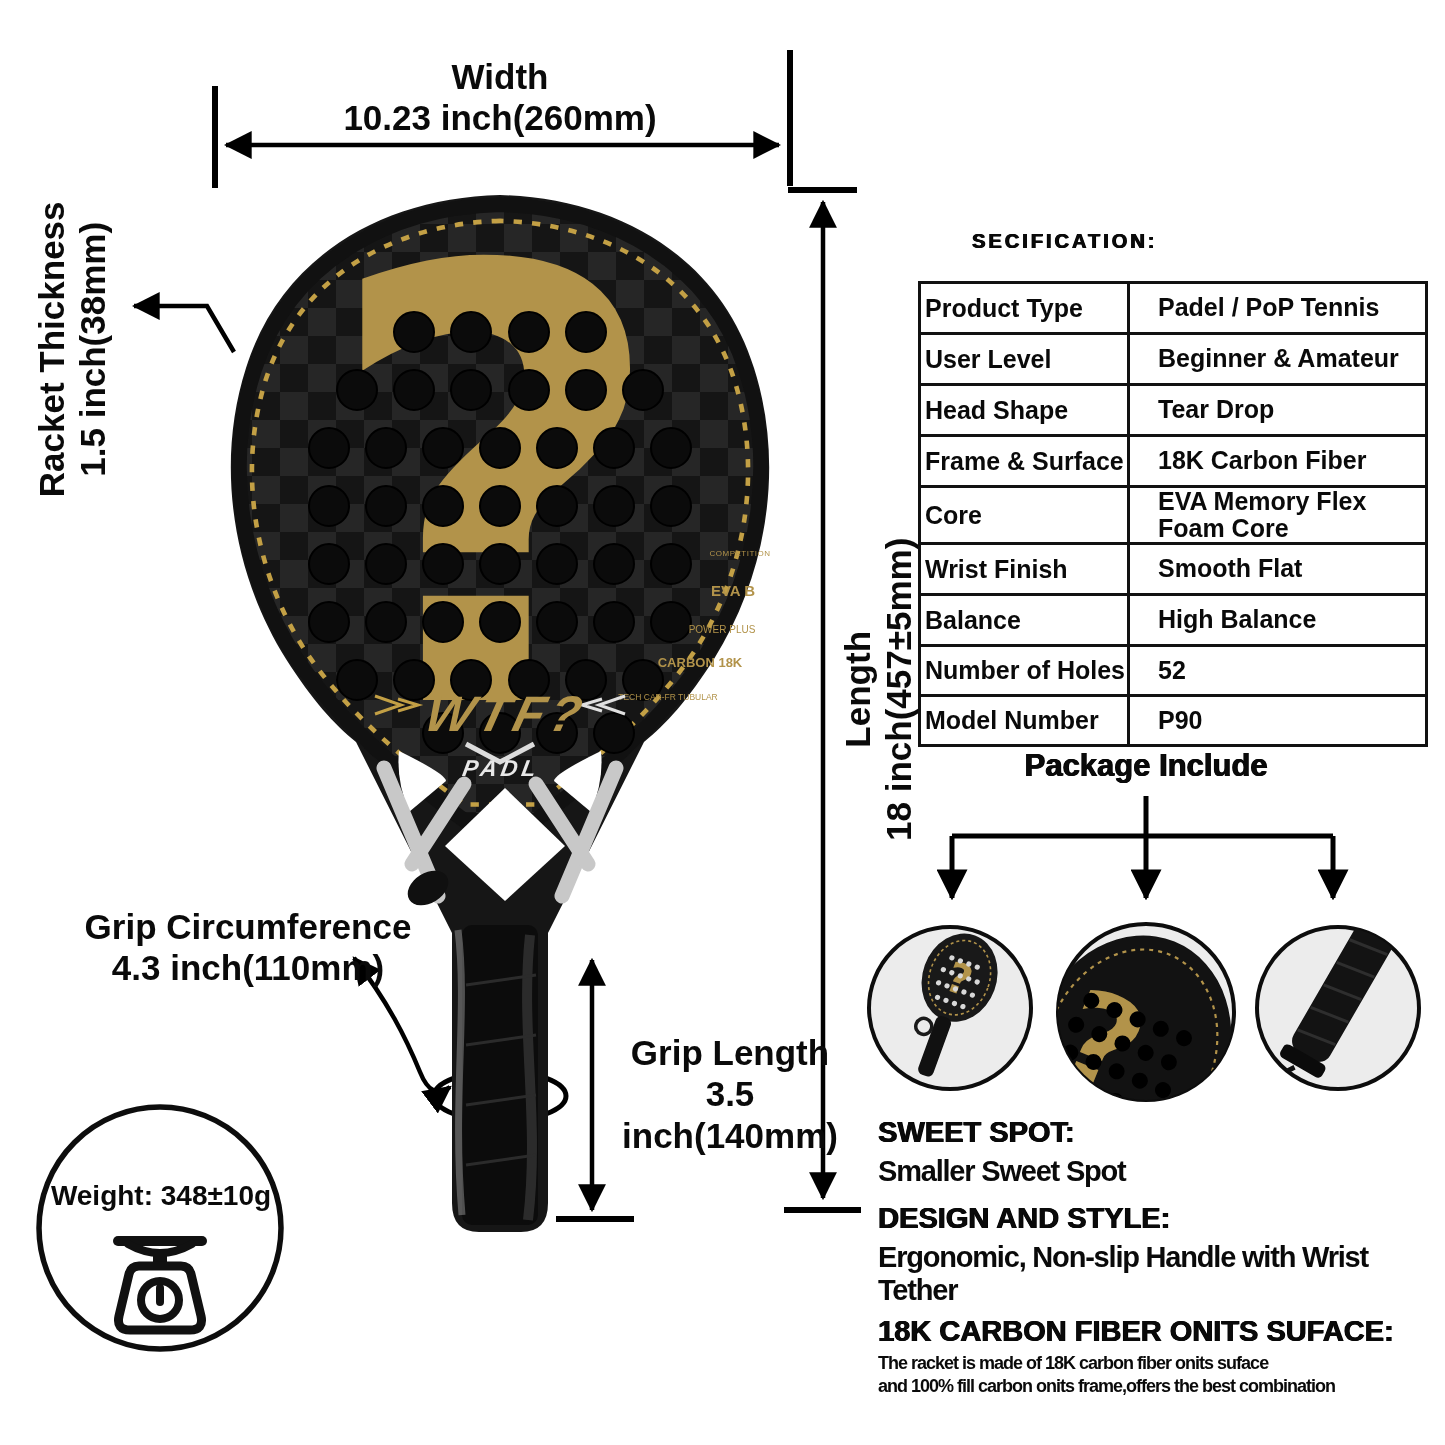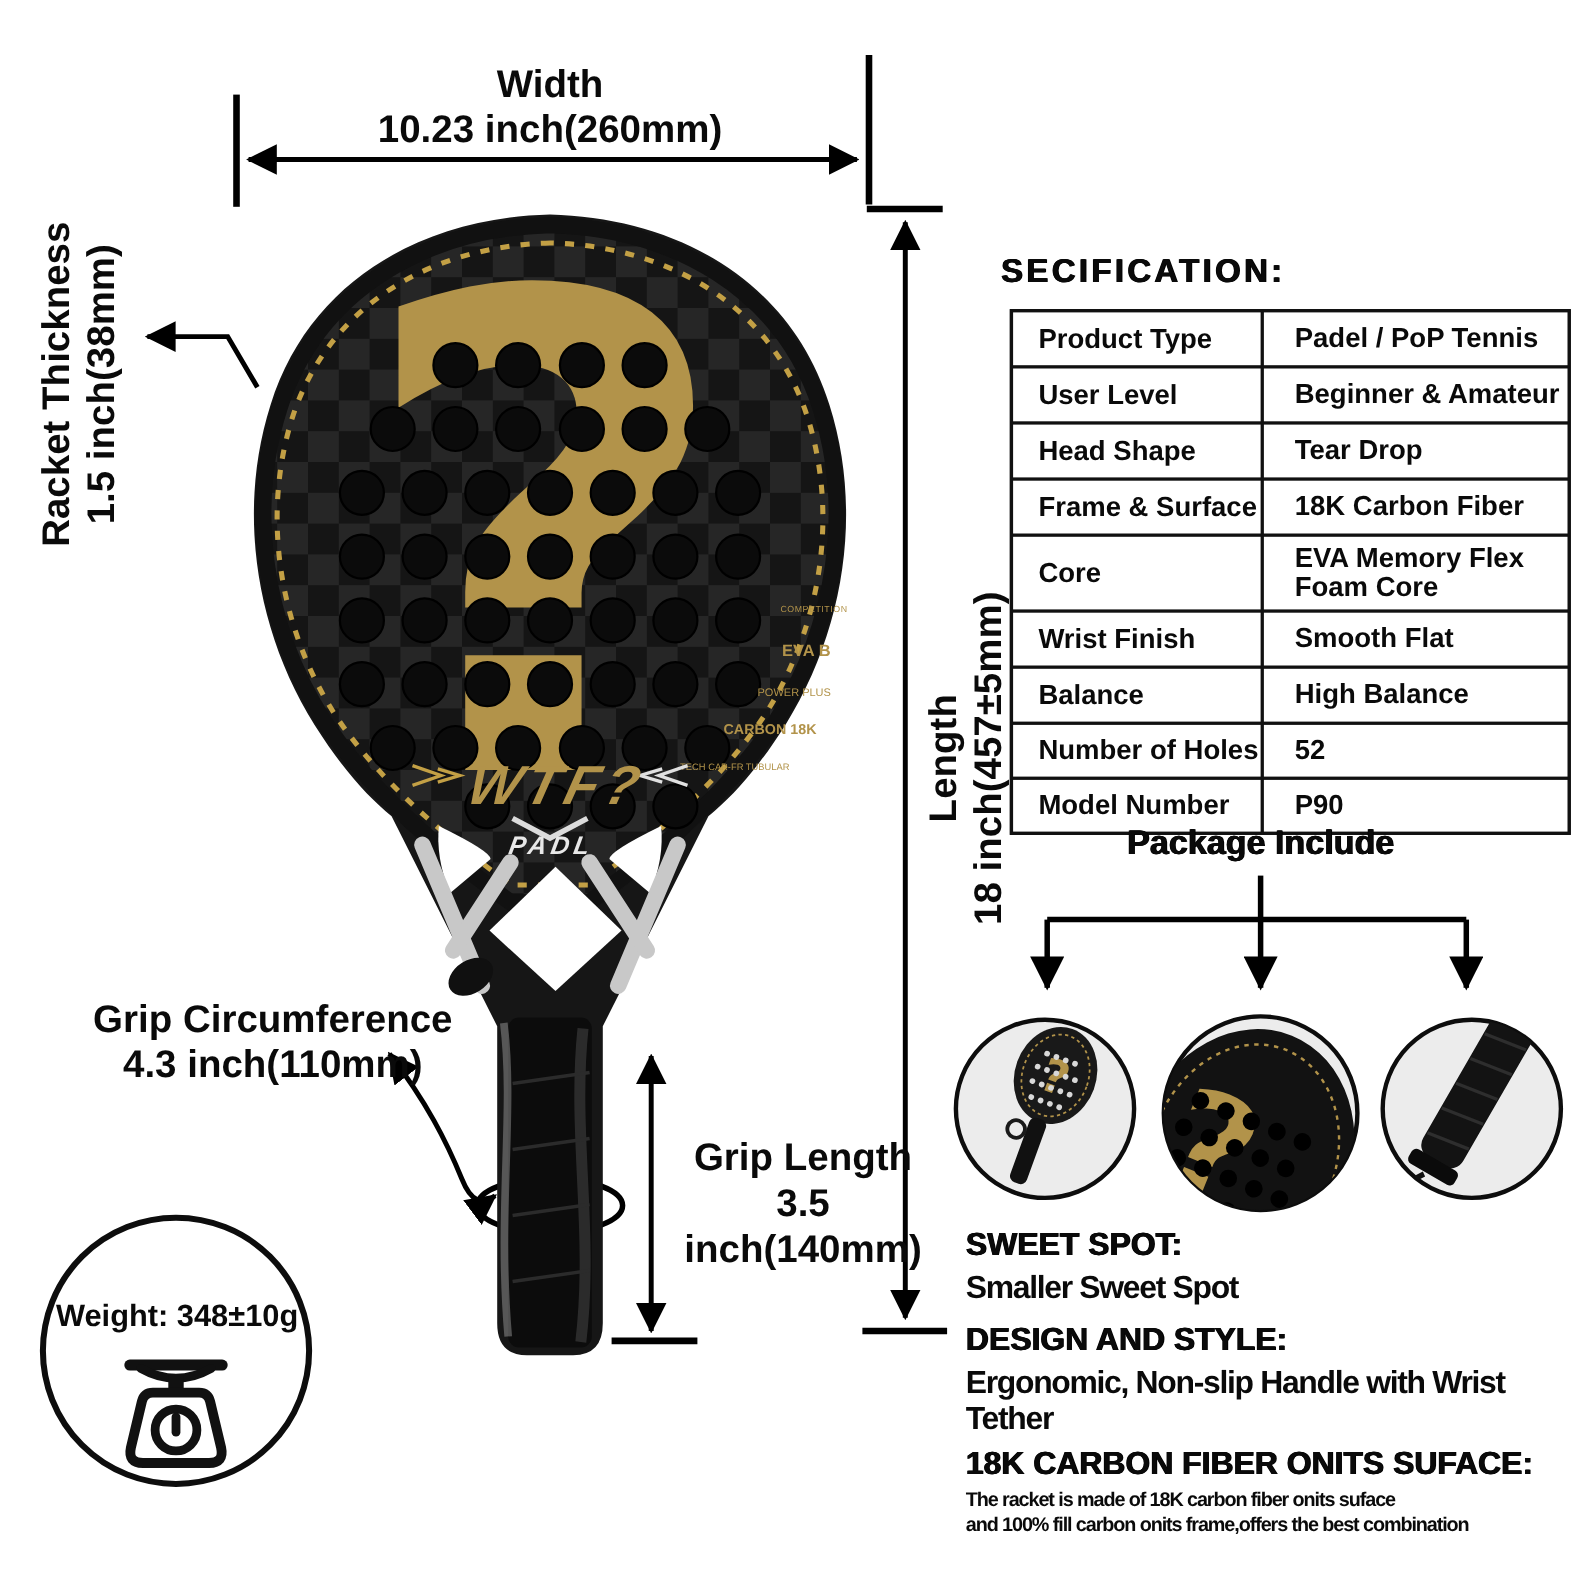"SECIFICATION:" .spec-title { font-size: 30px -> 20px; left: 910px -> 972px }
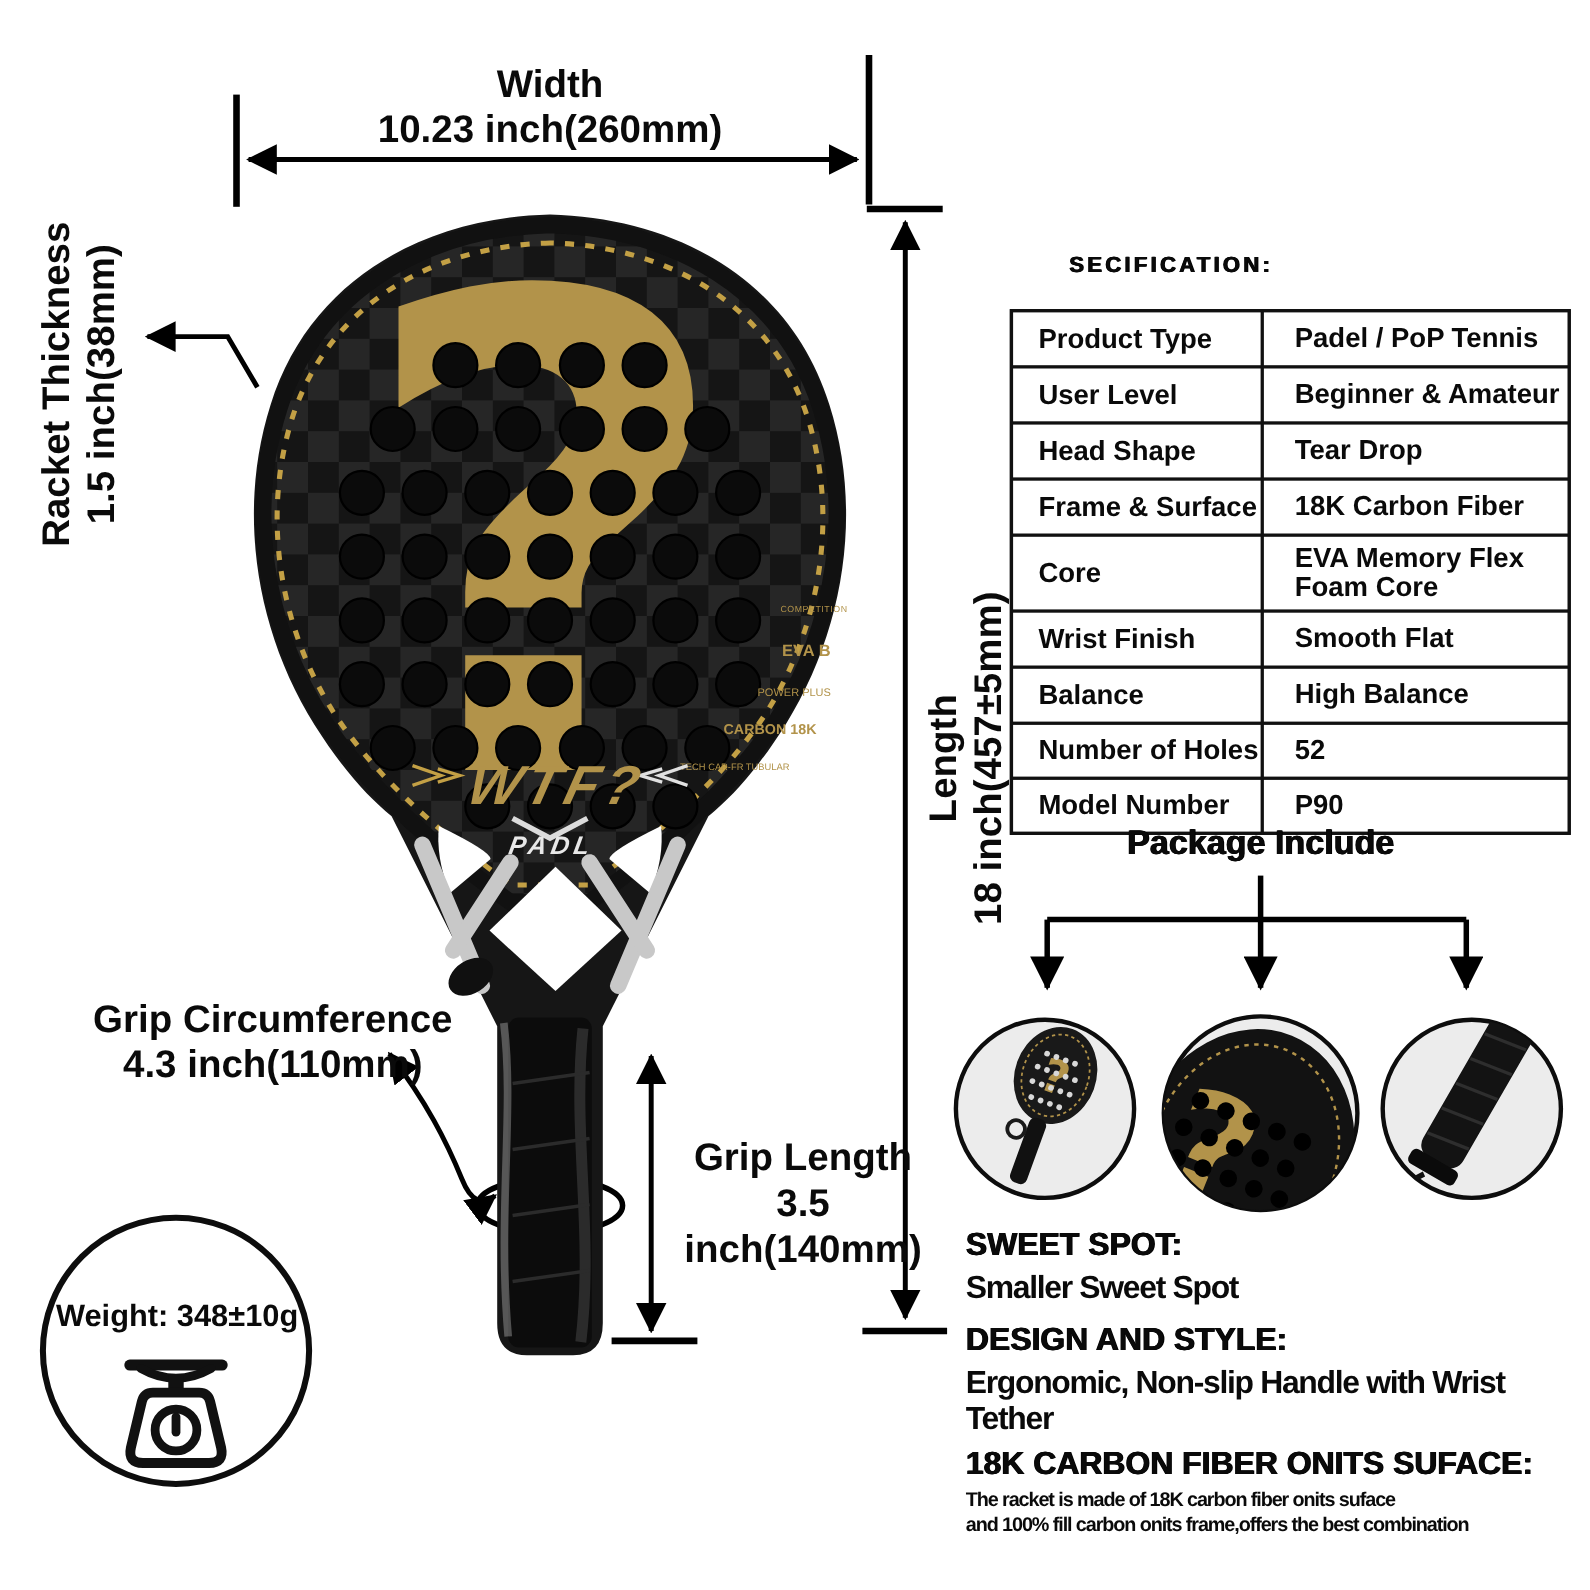"Product Type" .spec-label { padding-left: 23px -> 4px }
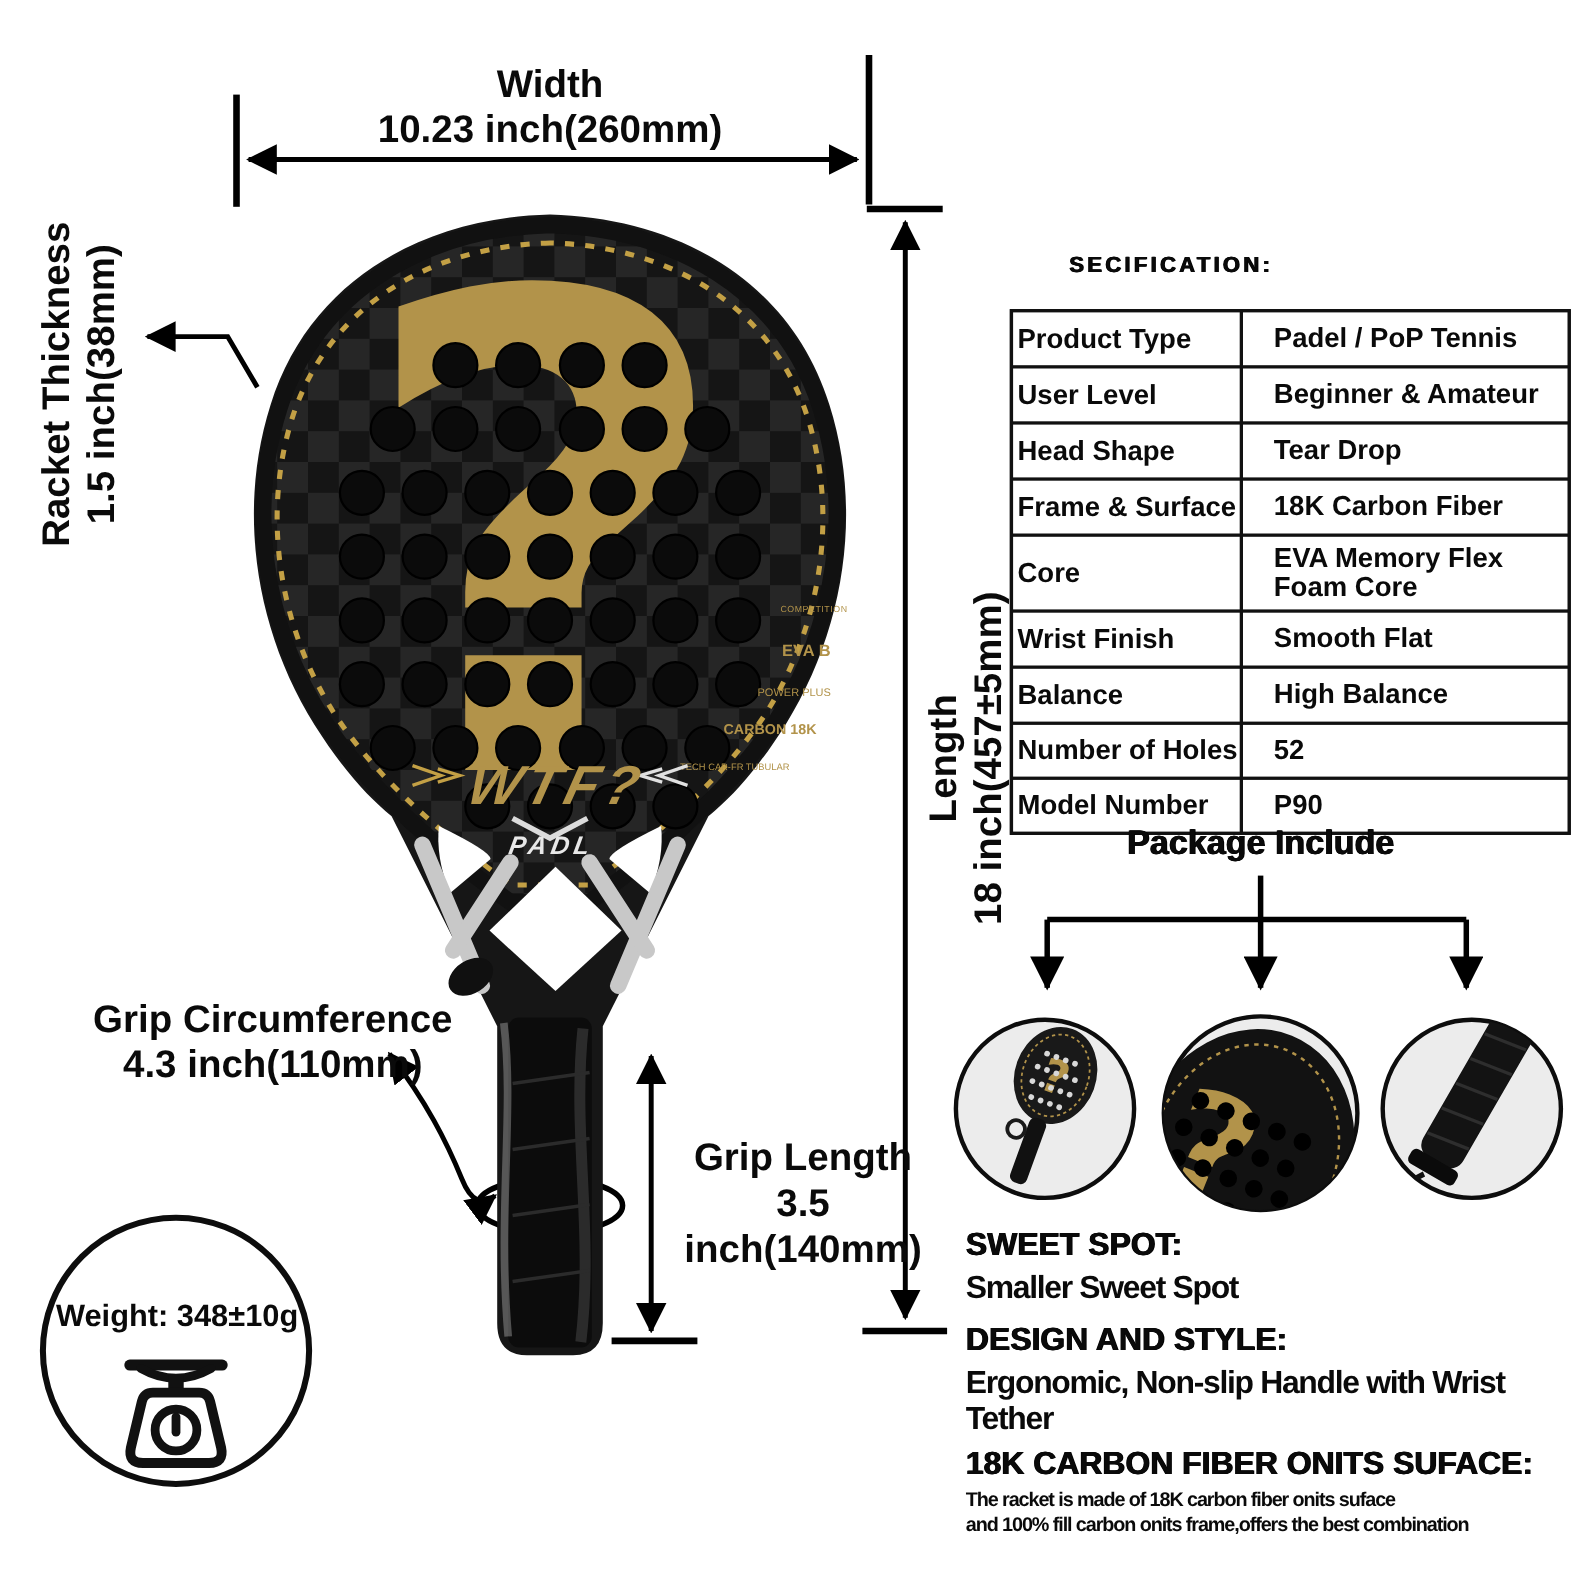"Core" div.spec-row { height: 66px -> 54px }
